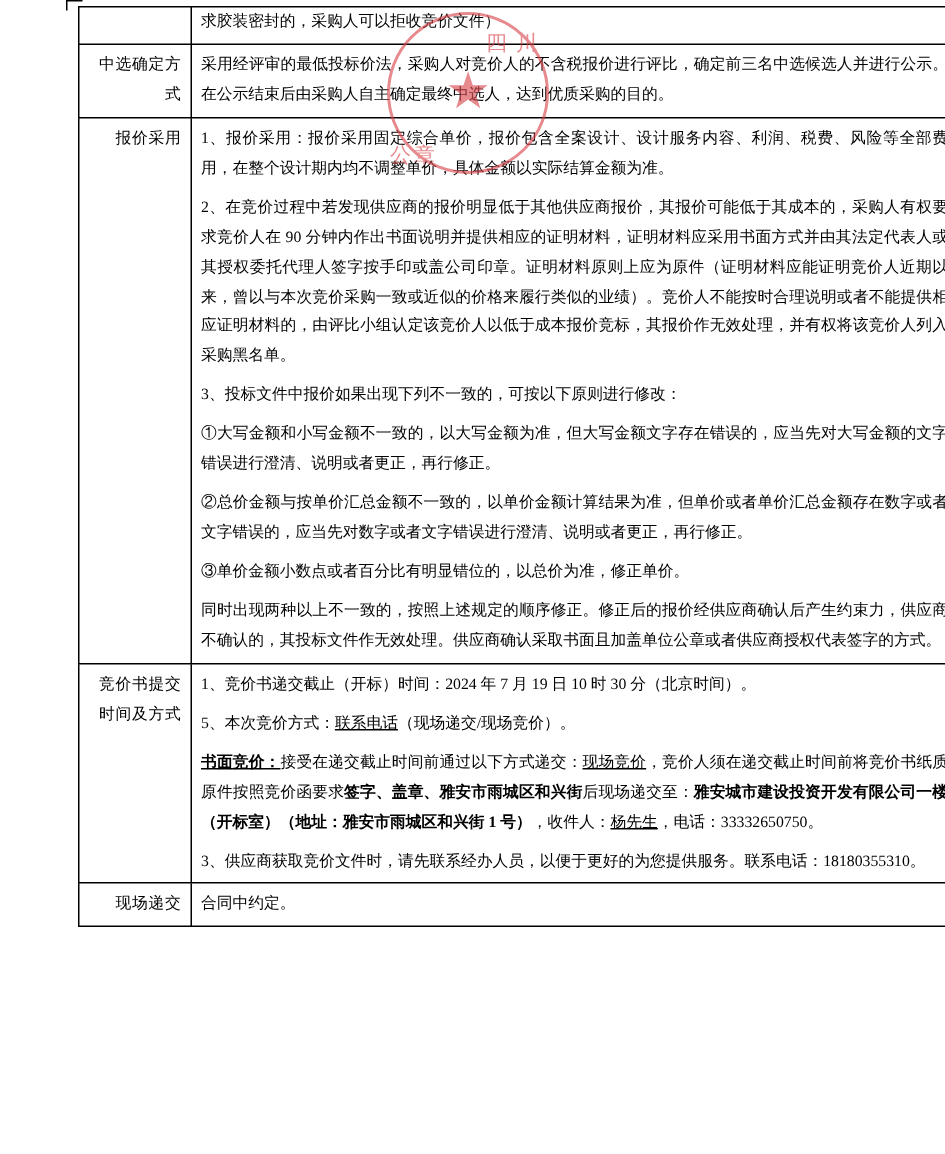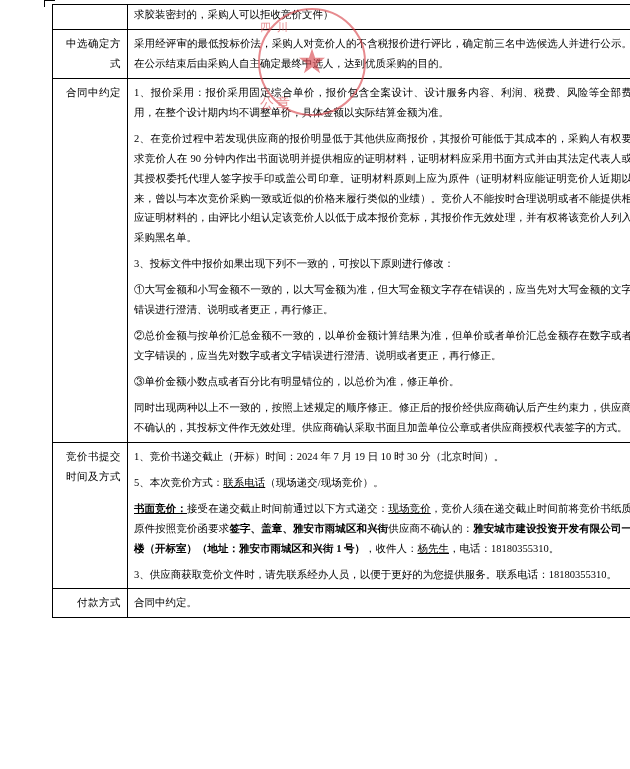"四川" .stamp .arc-top { font-size: 11px -> 14px; text-align: left -> right }
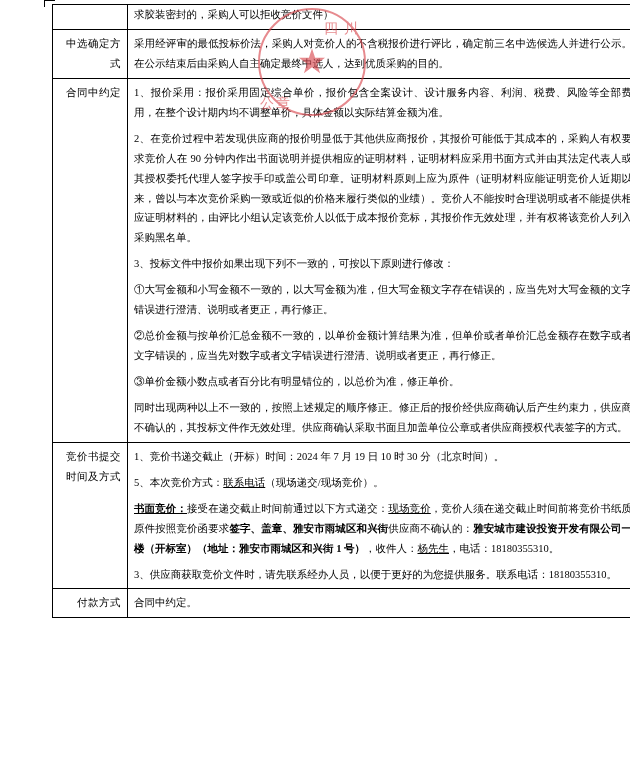"合同中约定" td.label { text: 合同中约定 -> 报价采用 }
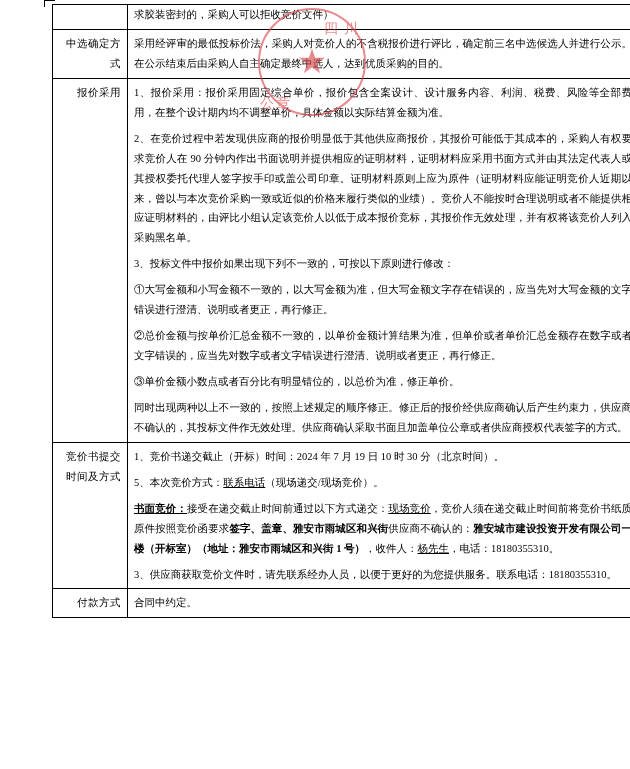"供应商不确认的：" span { text: 供应商不确认的 -> 后现场递交至 }
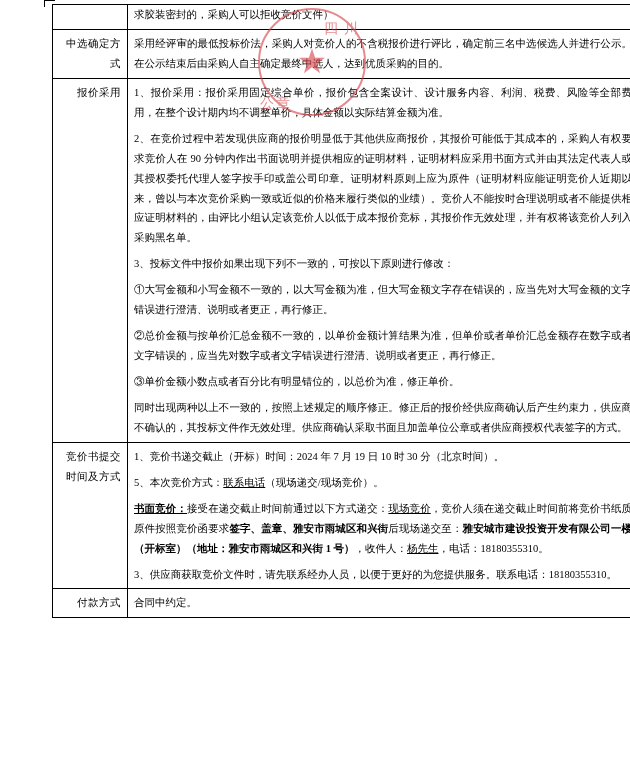"，电话：18180355310。" span { text: 18180355310 -> 33332650750 }
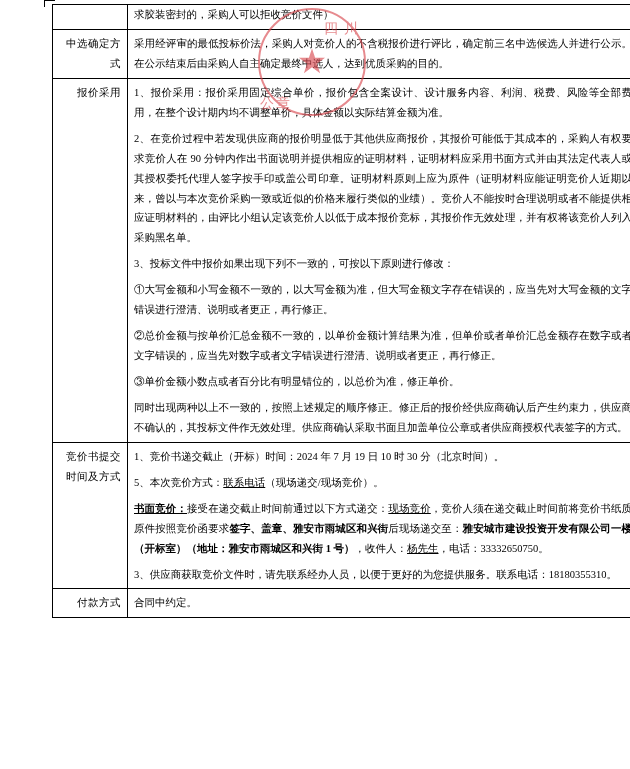"付款方式" td.label { text: 付款方式 -> 现场递交 }
